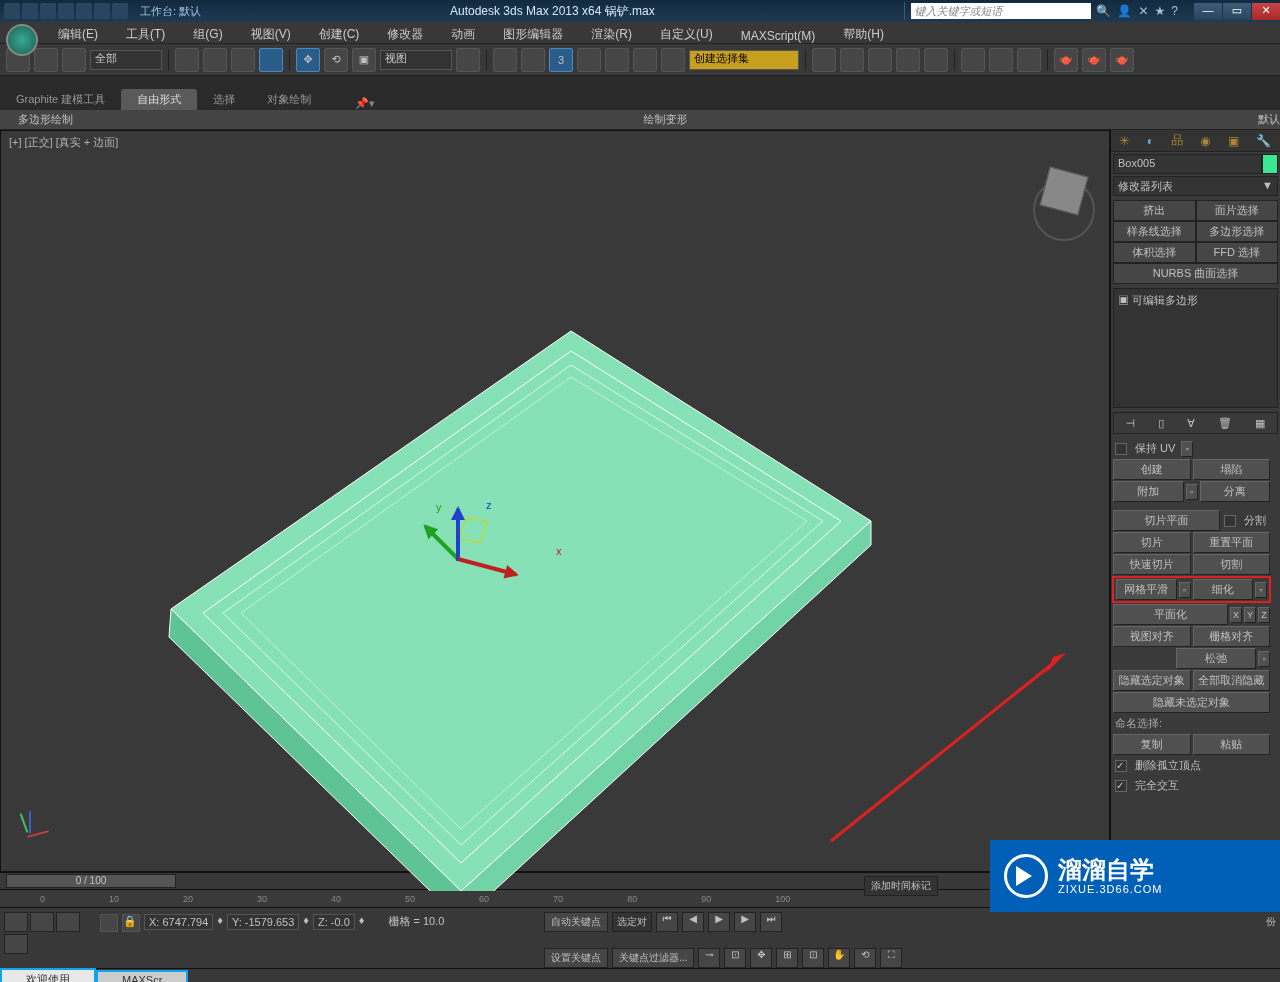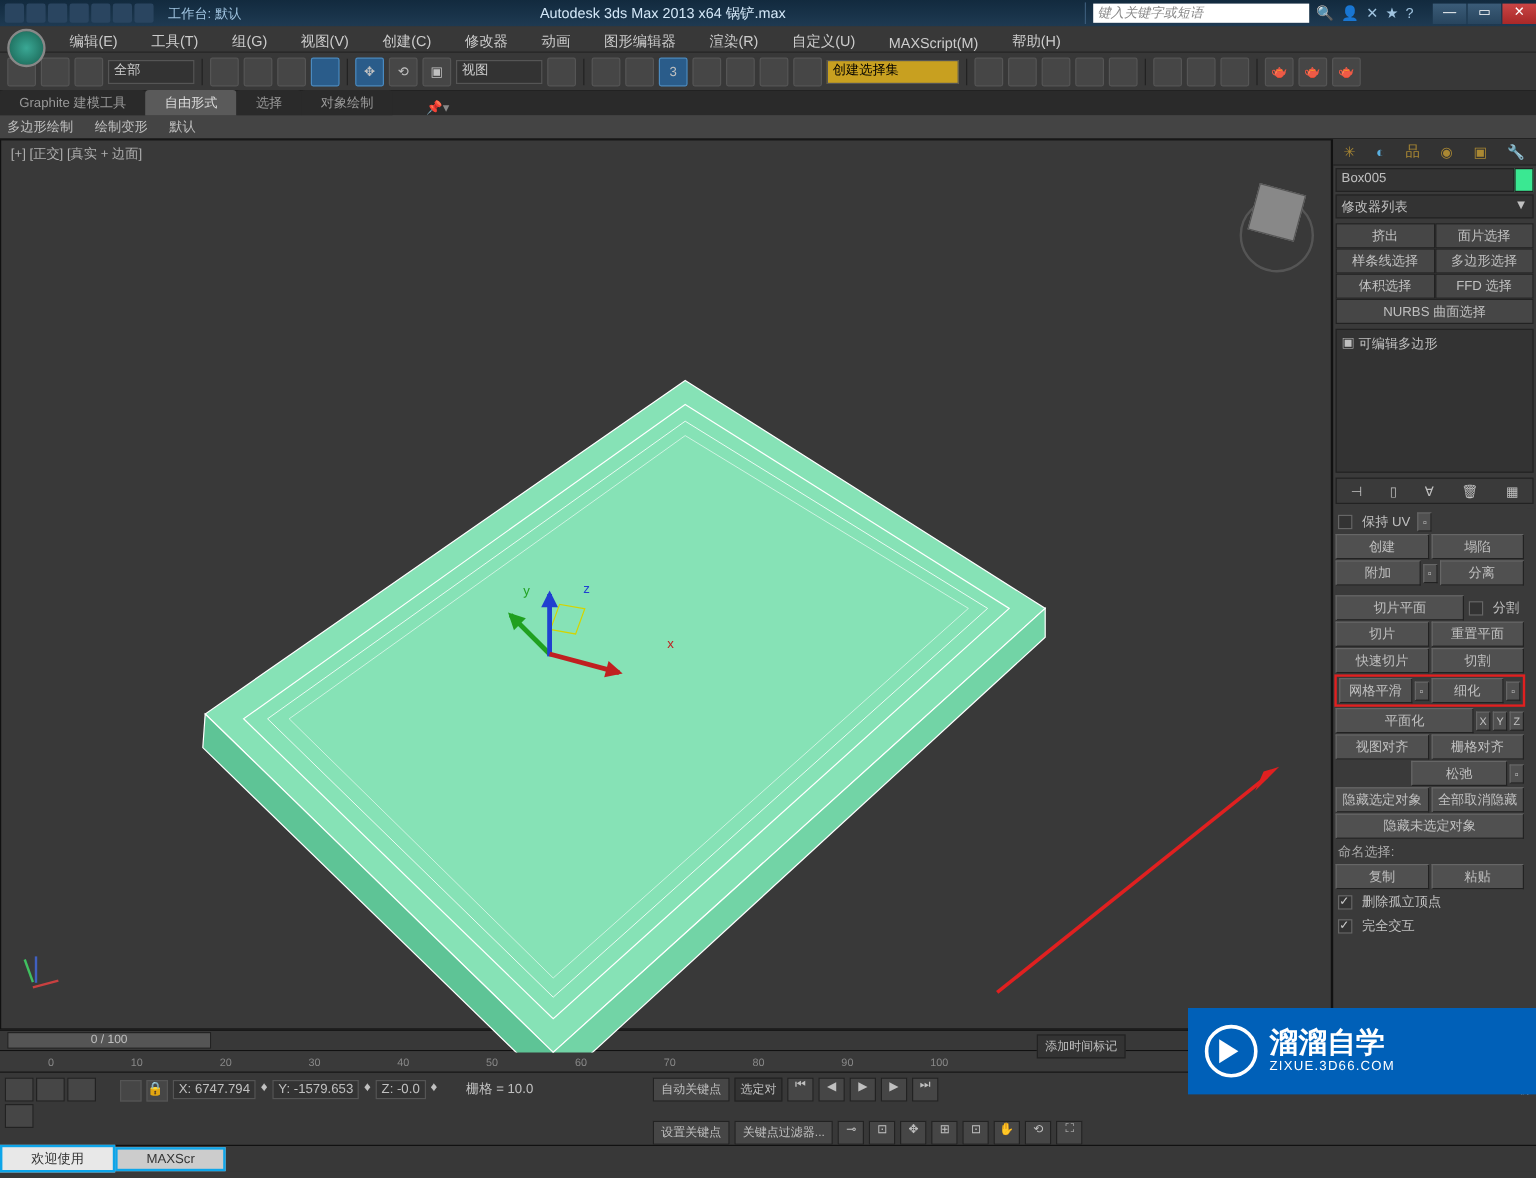"Graphite 建模工具" .ribbon-tabs { height: 20px -> 34px }
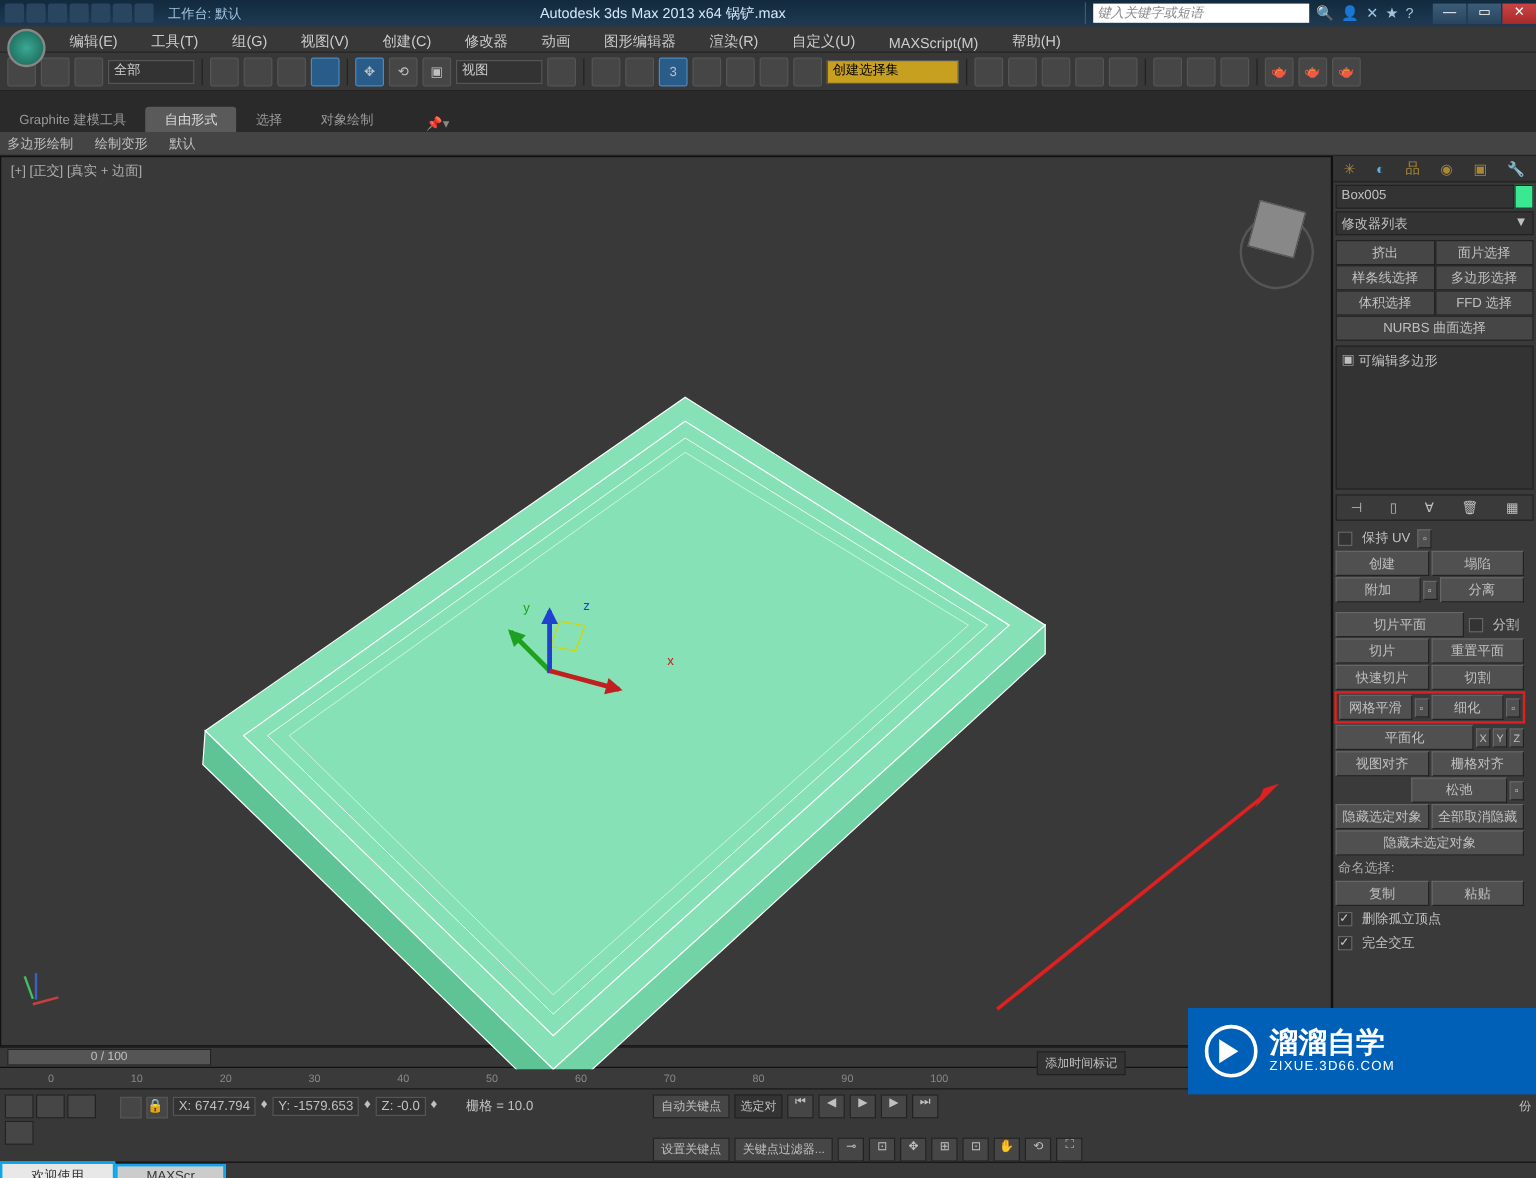"多边形绘制" .sub-tabs { justify-content: none -> space-between; padding-left: 6px -> 18px }
